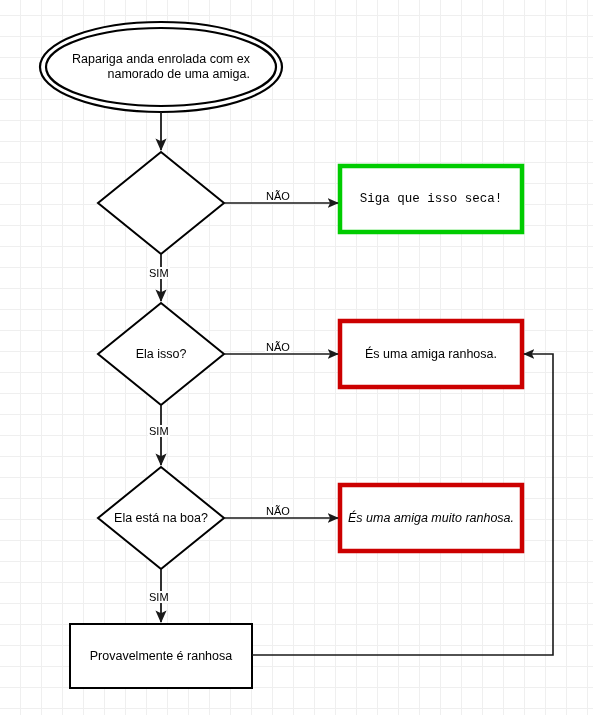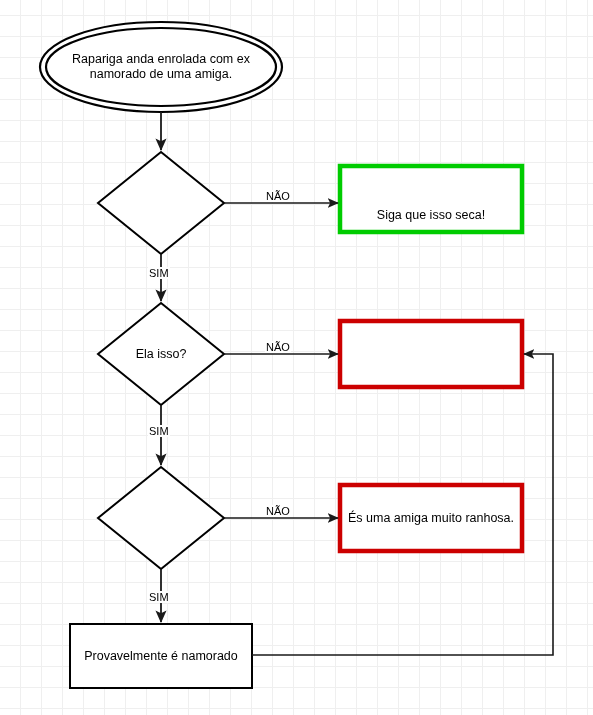"Rapariga anda enrolada com ex" .node-label { text-align: center -> right }
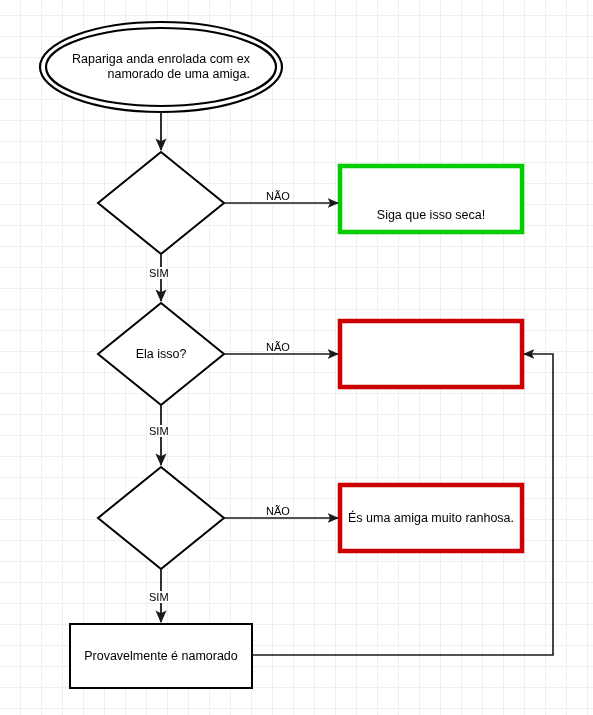"Siga que isso seca!" div.node-label { font-family: none -> Liberation Mono, monospace; top: 187px -> 171px }
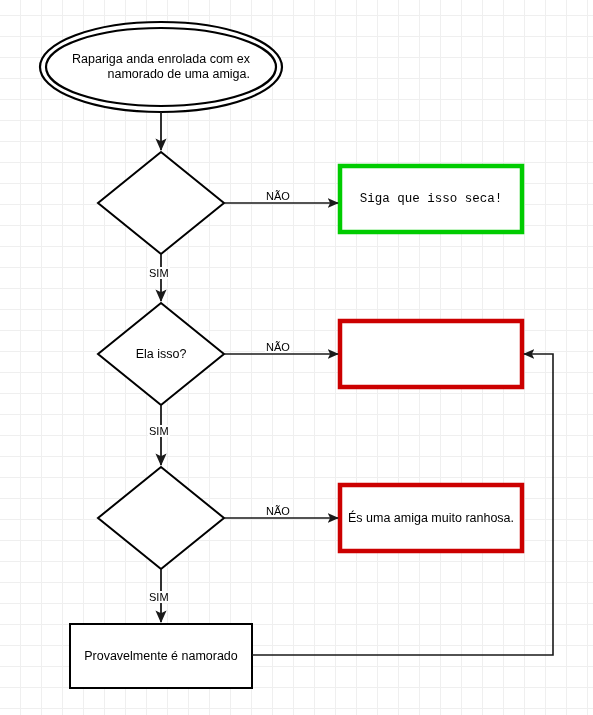"És uma amiga ranhosa." div.node-label { html: none -> <div>És uma amiga ranhosa.</div> }
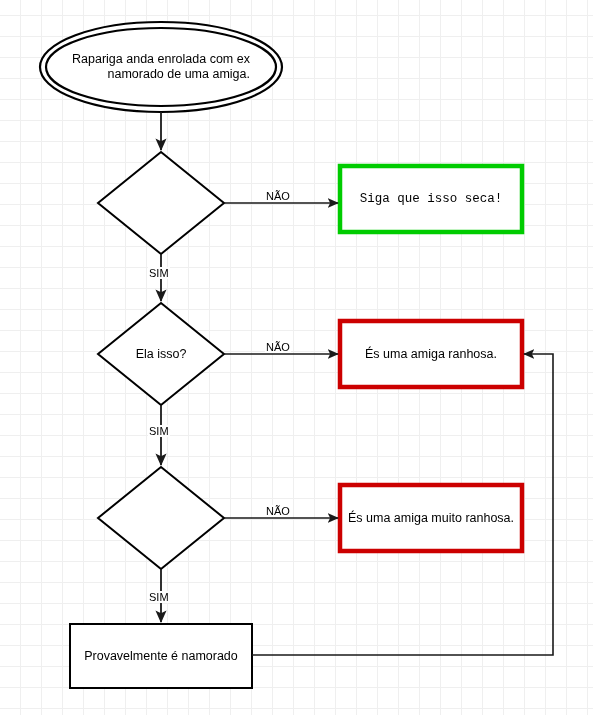"Ela está na boa?" div.node-label { html: none -> <div>Ela está na boa?</div> }
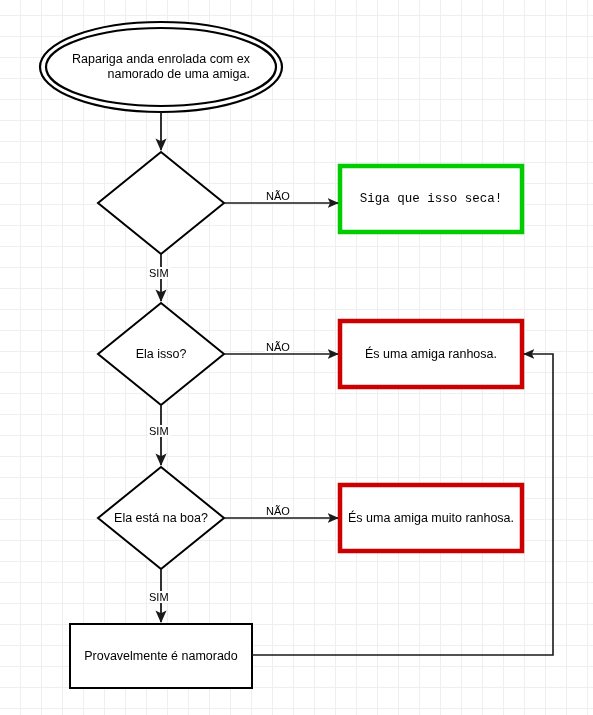"És uma amiga muito ranhosa." div.node-label { font-style: none -> italic }
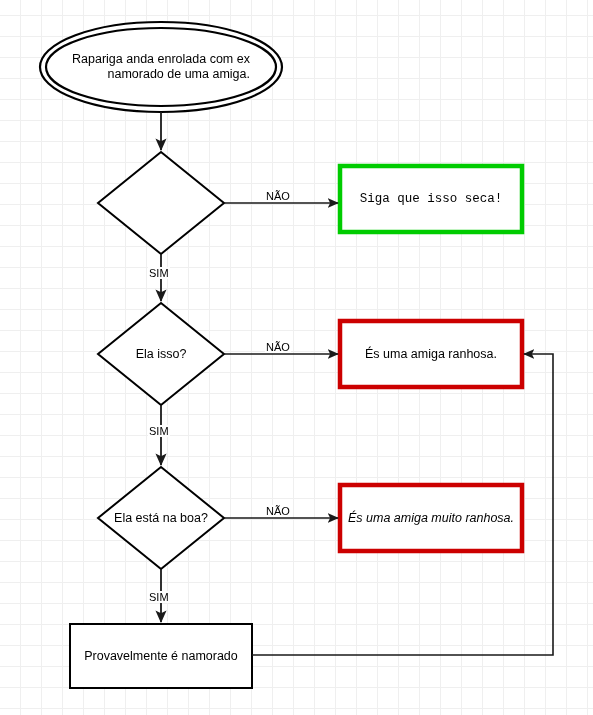"Provavelmente é namorado" div.node-label { text: namorado -> ranhosa }
